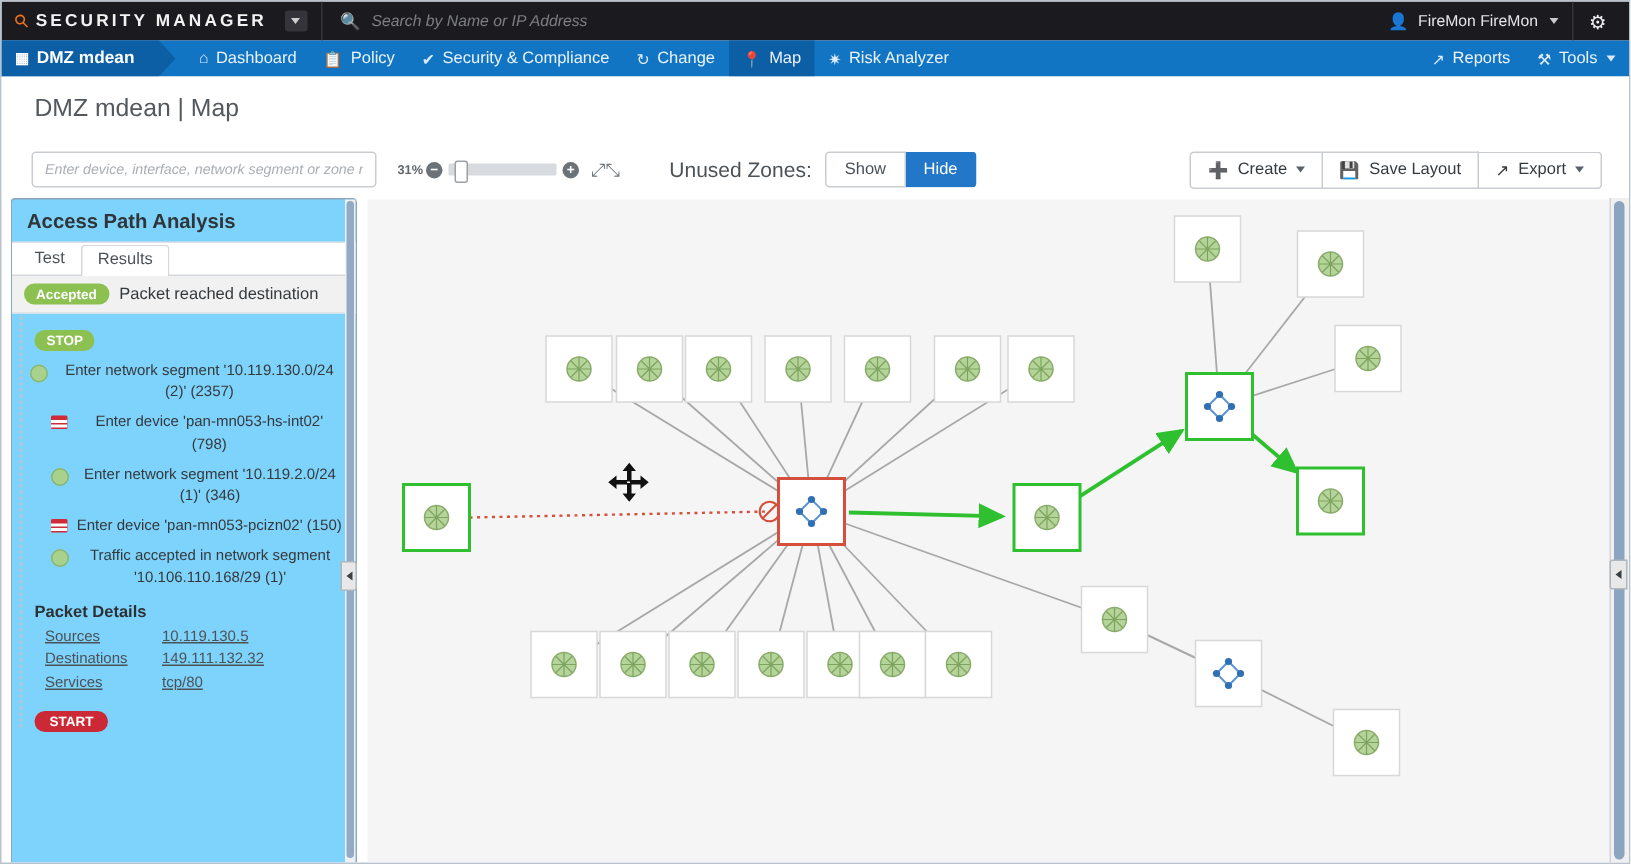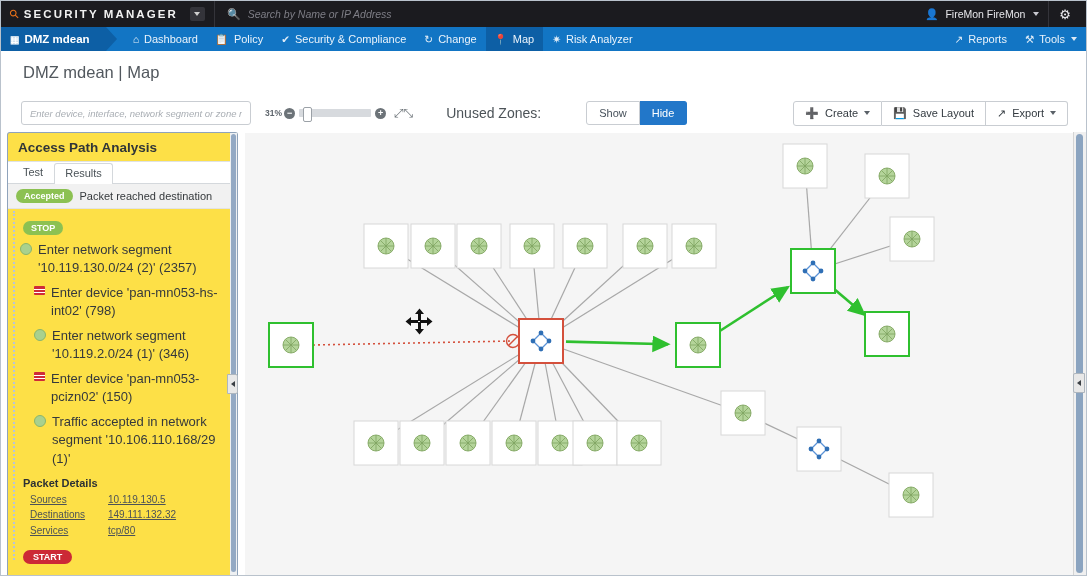"Show" .btngrp { margin-left: 36px -> none }
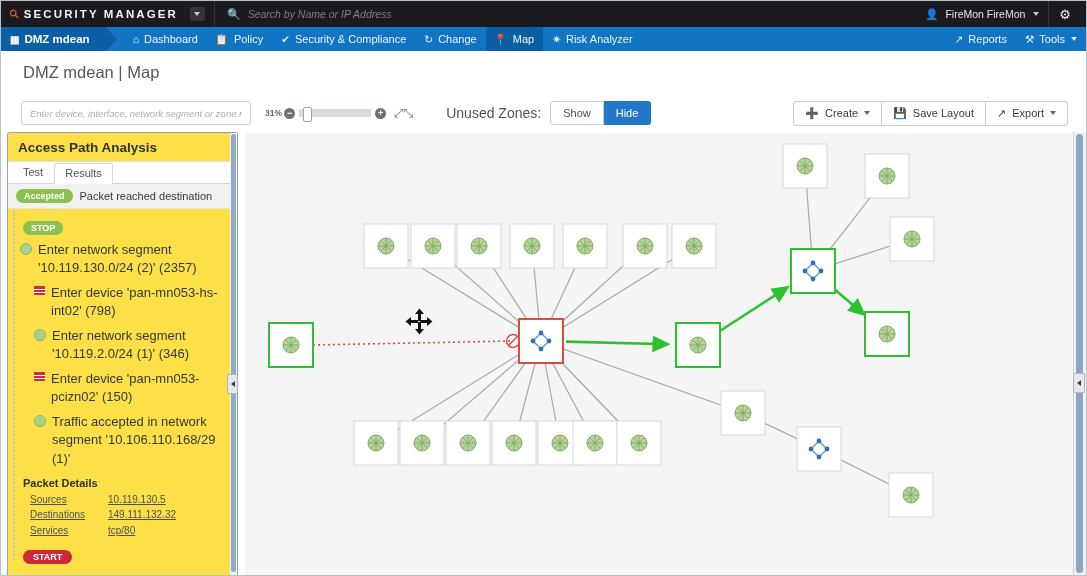"Access Path Analysis" .panel { background: #fde047 -> #7dd3fc }
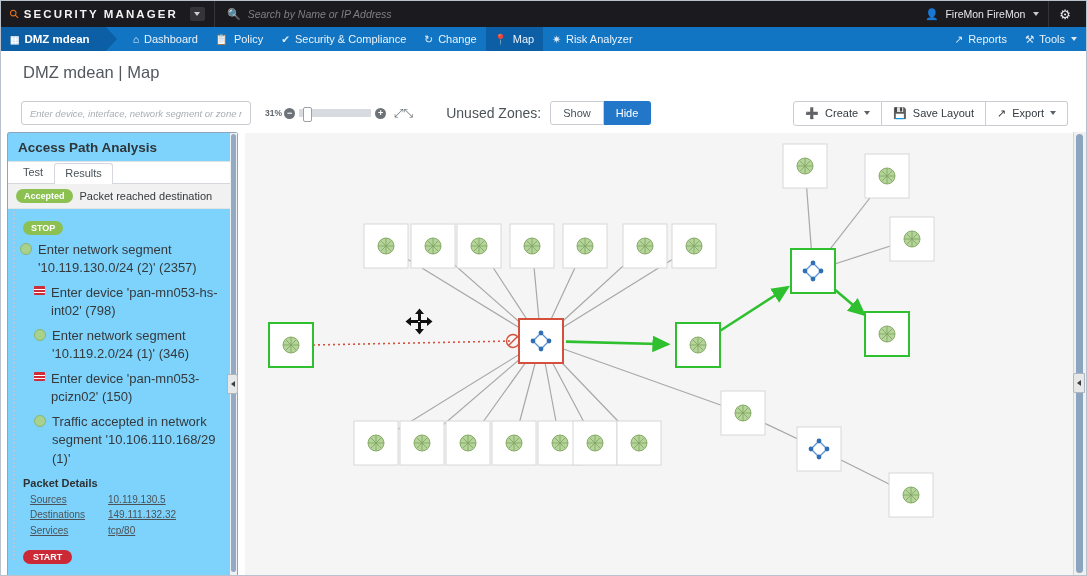"Enter network segment '10.119.130.0/24" .step { font-size: 13px -> 10px; text-align: none -> center }
